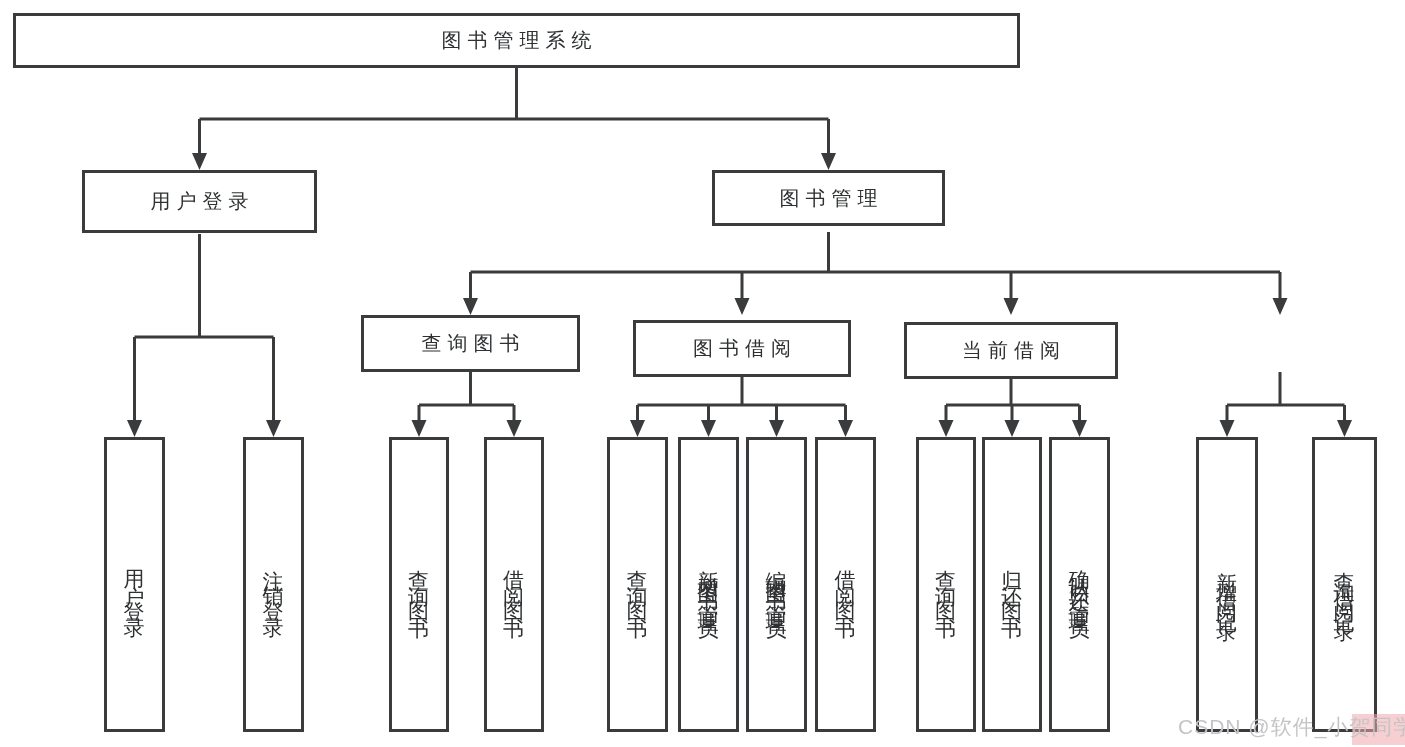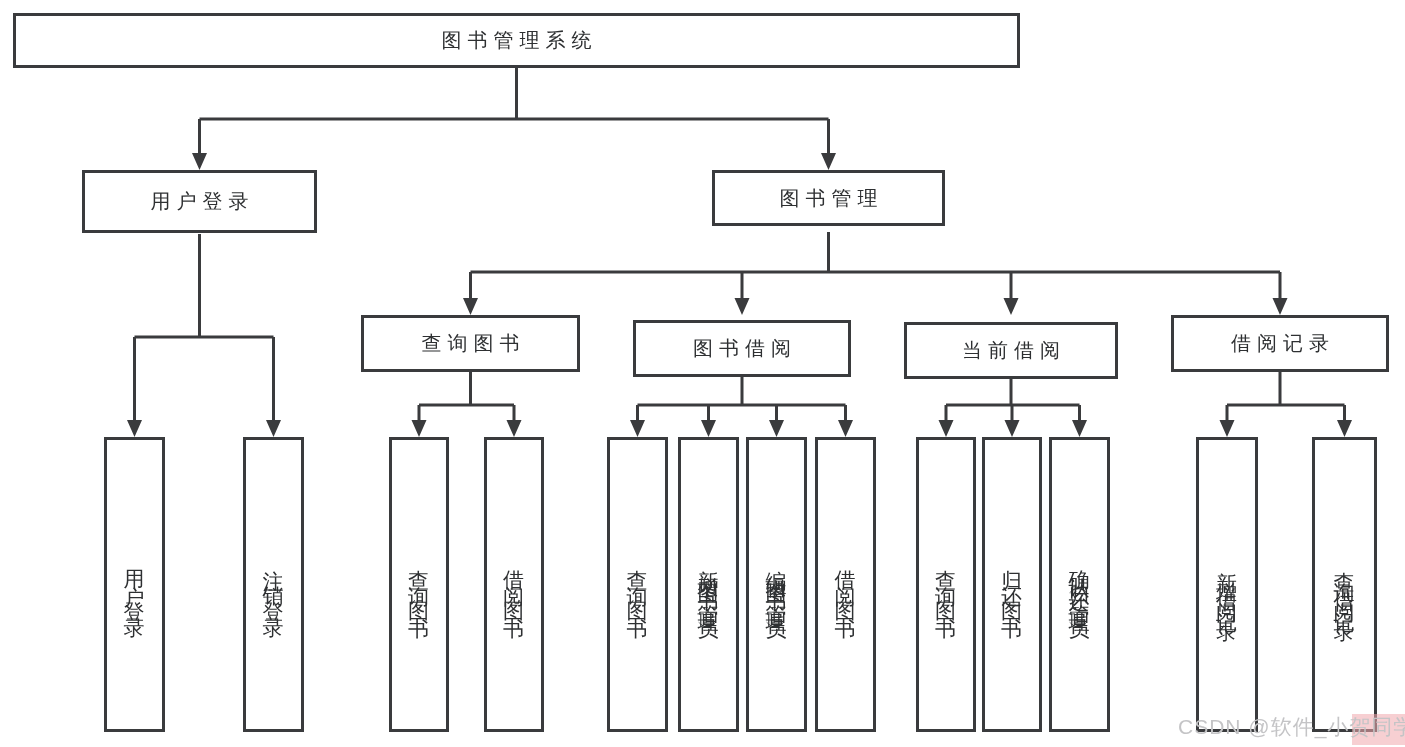"借阅记录" div.hbox { html: <div> <span>借阅记录</span> </div> -> none }
